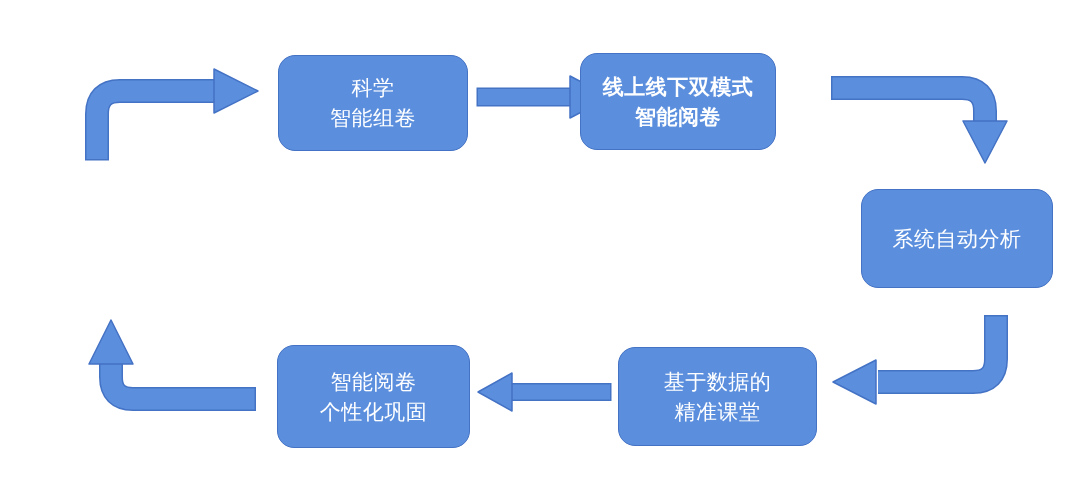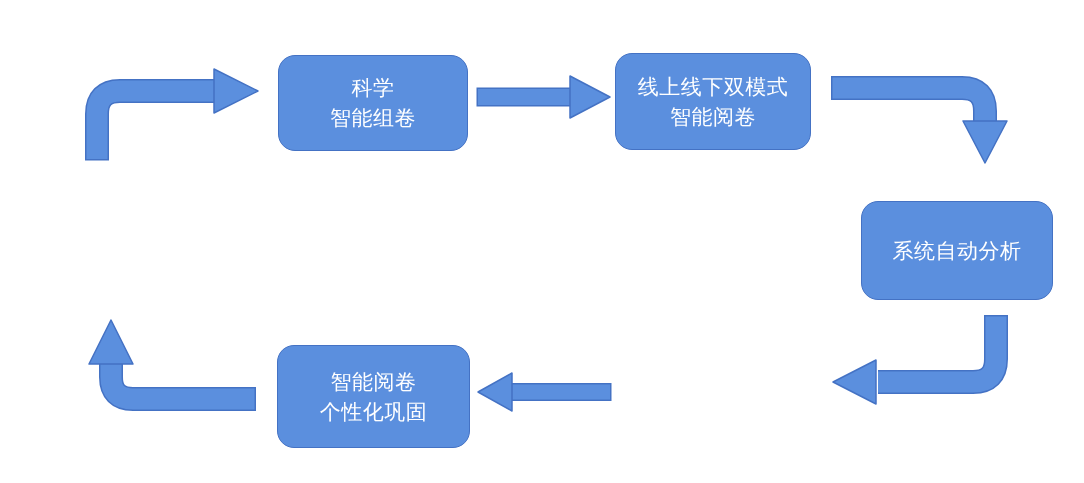"线上线下双模式" div.node { font-weight: none -> bold; left: 615px -> 580px }
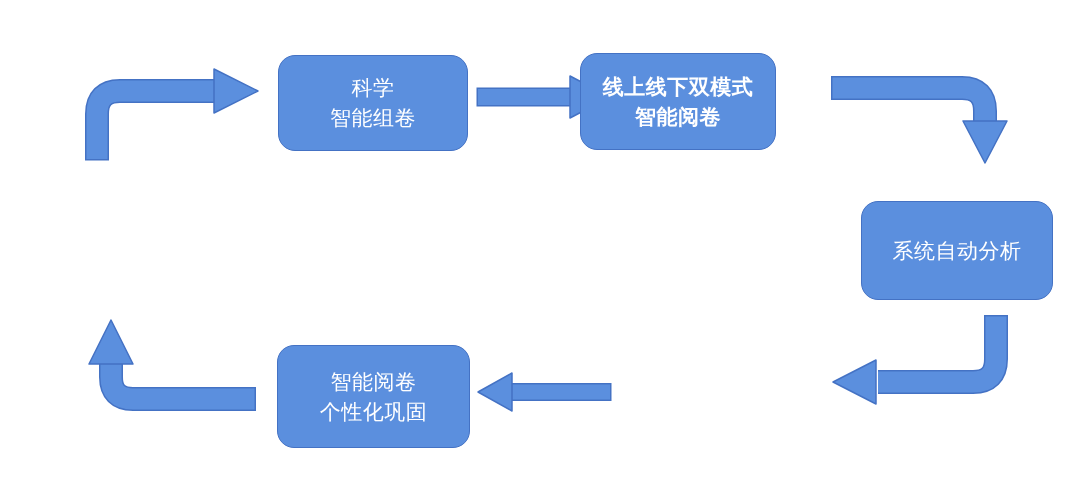"系统自动分析" div.node { margin-top: 12px -> none }
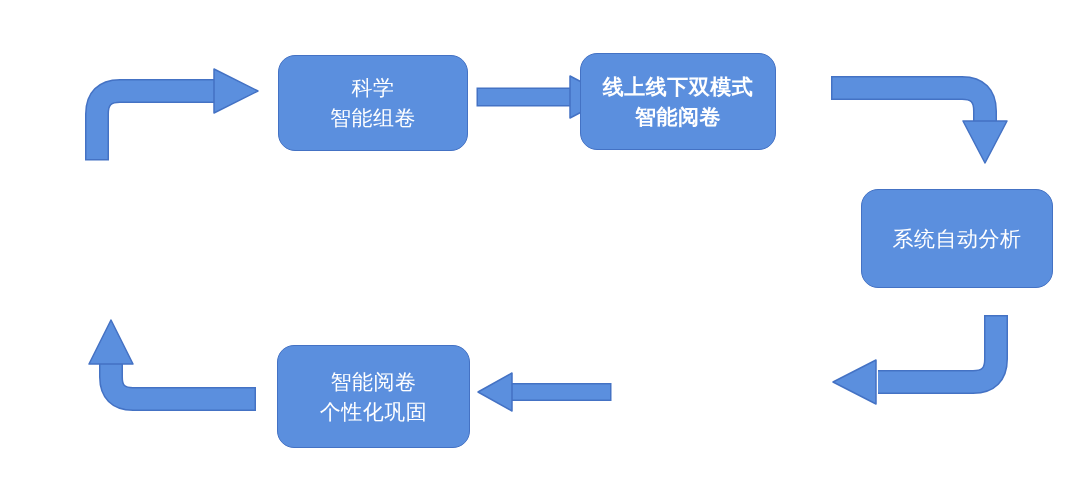"基于数据的" div.node { html: none -> <div>基于数据的 精准课堂</div> }
